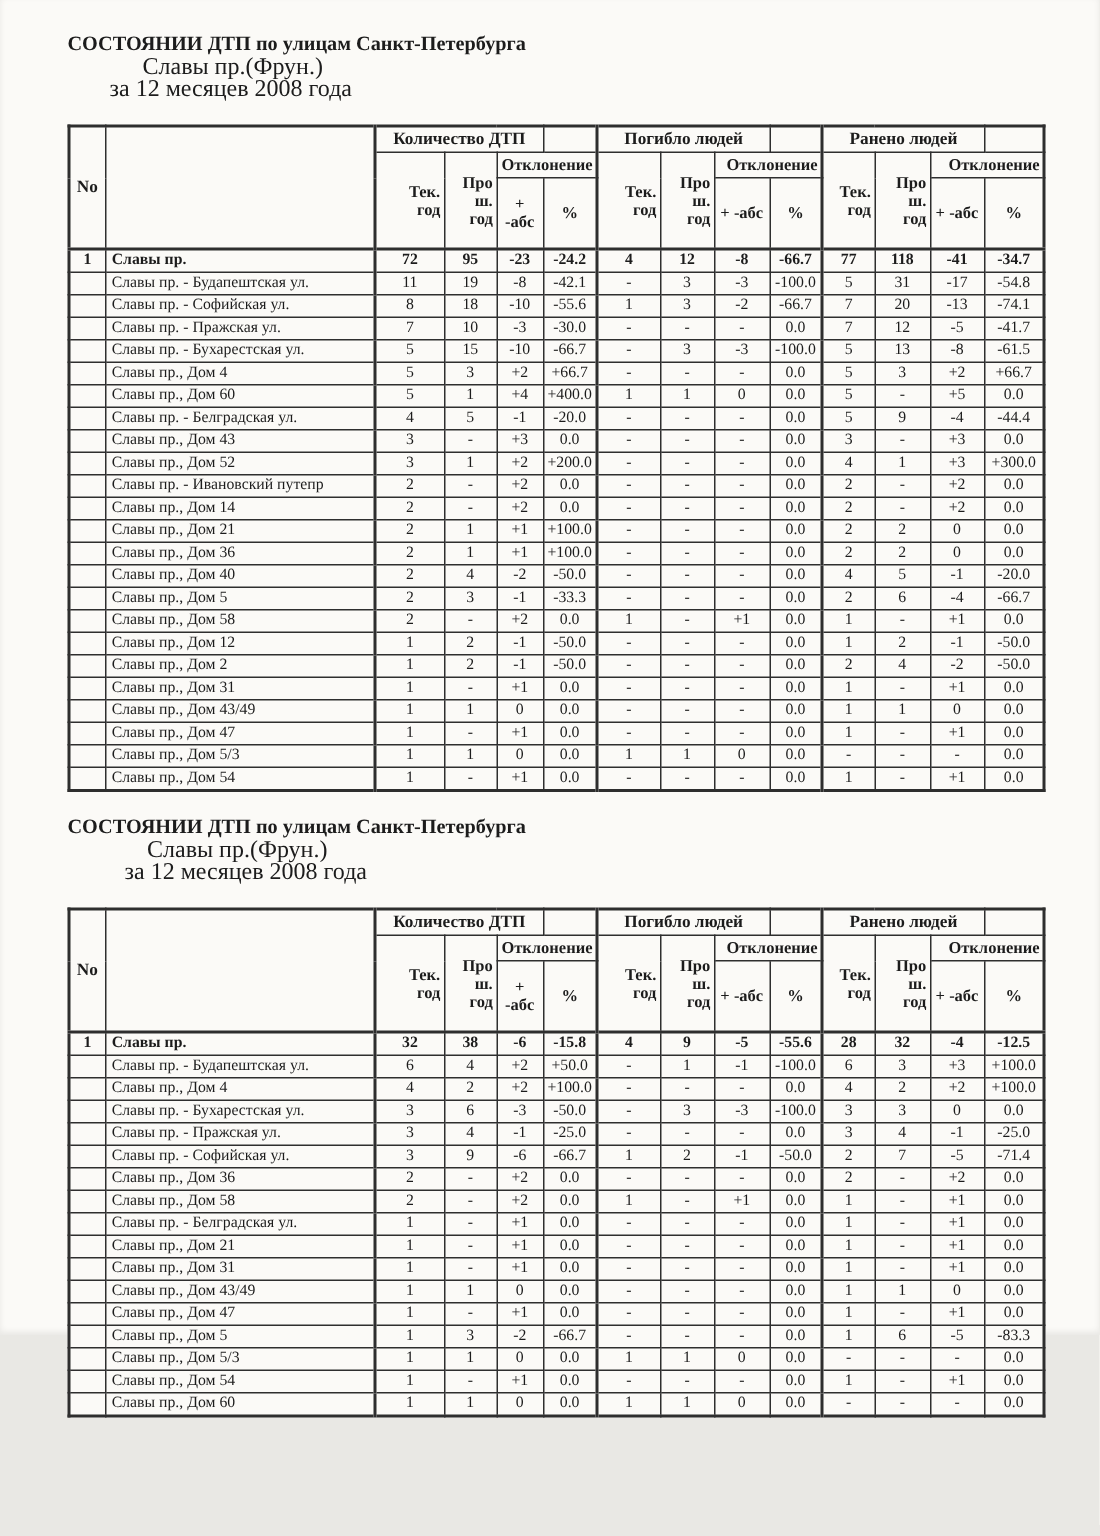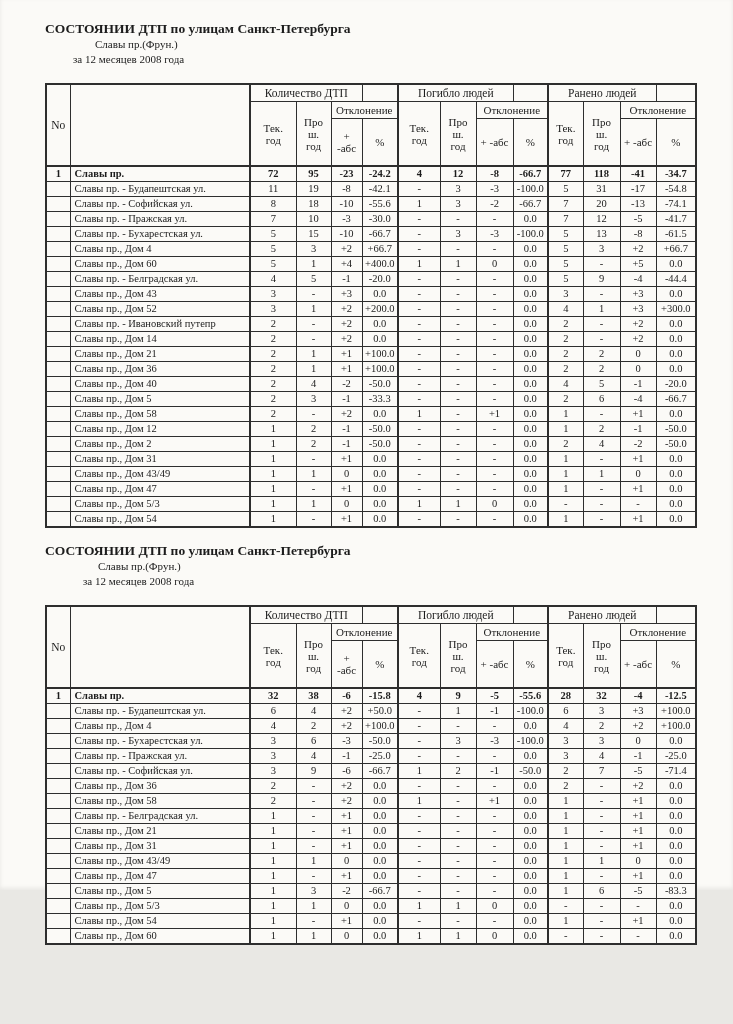"Славы пр.(Фрун.)" .t-line { font-size: 11px -> 16px }
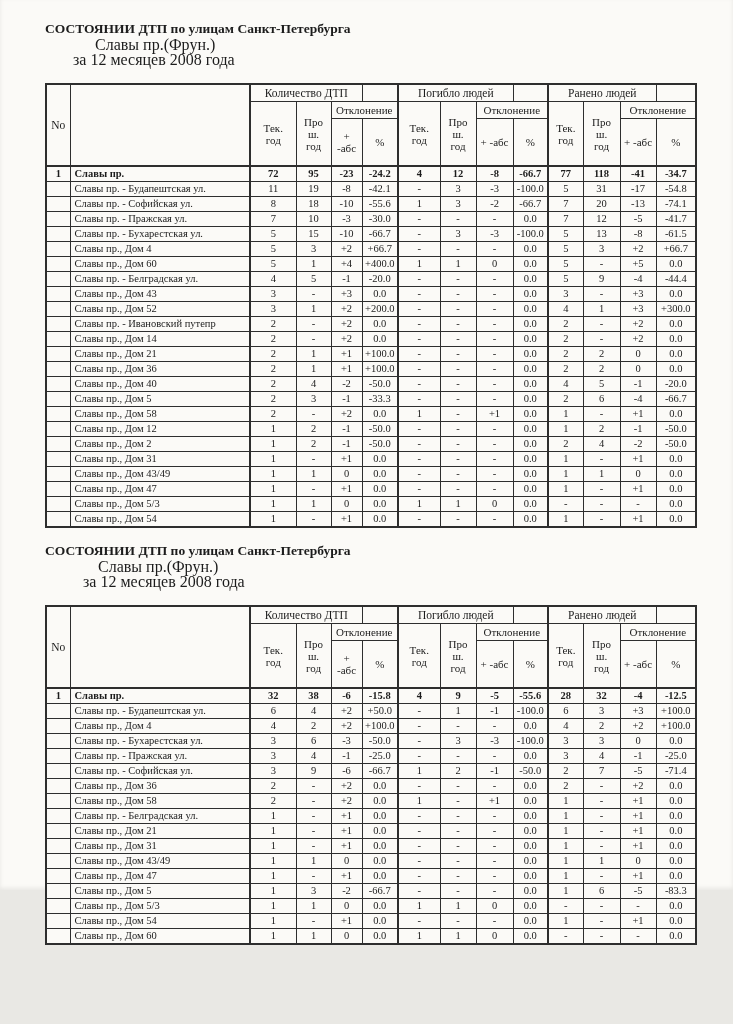"Количество ДТП" .report thead th { font-weight: normal -> bold }
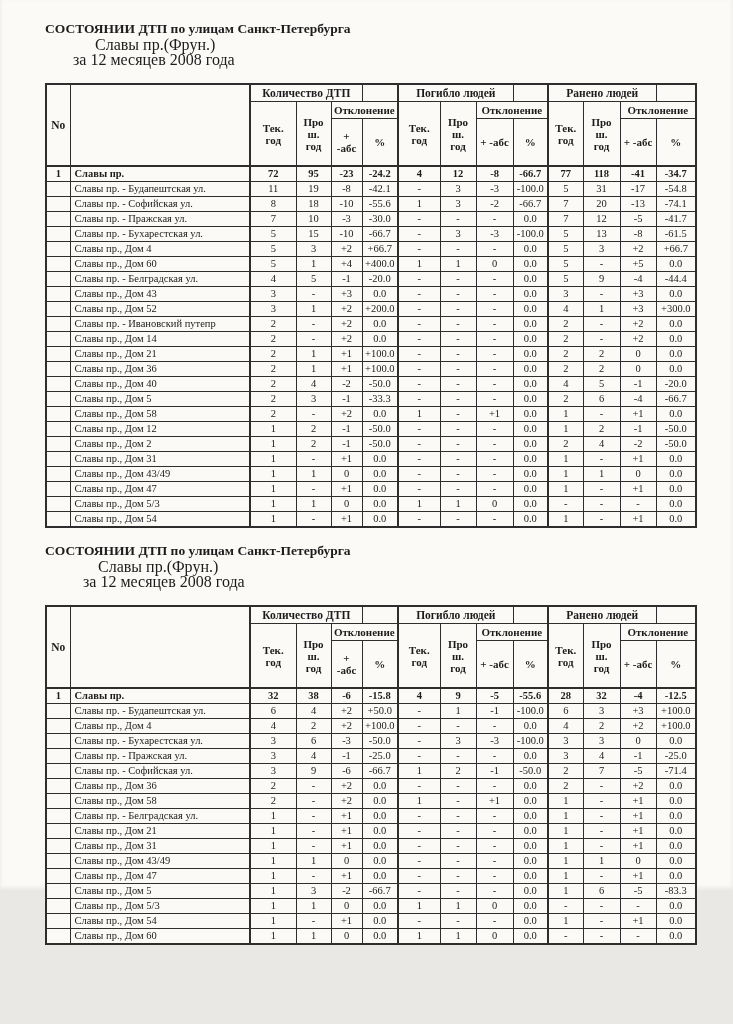"Отклонение" .report tr.hrow2 th { text-align: none -> right }
